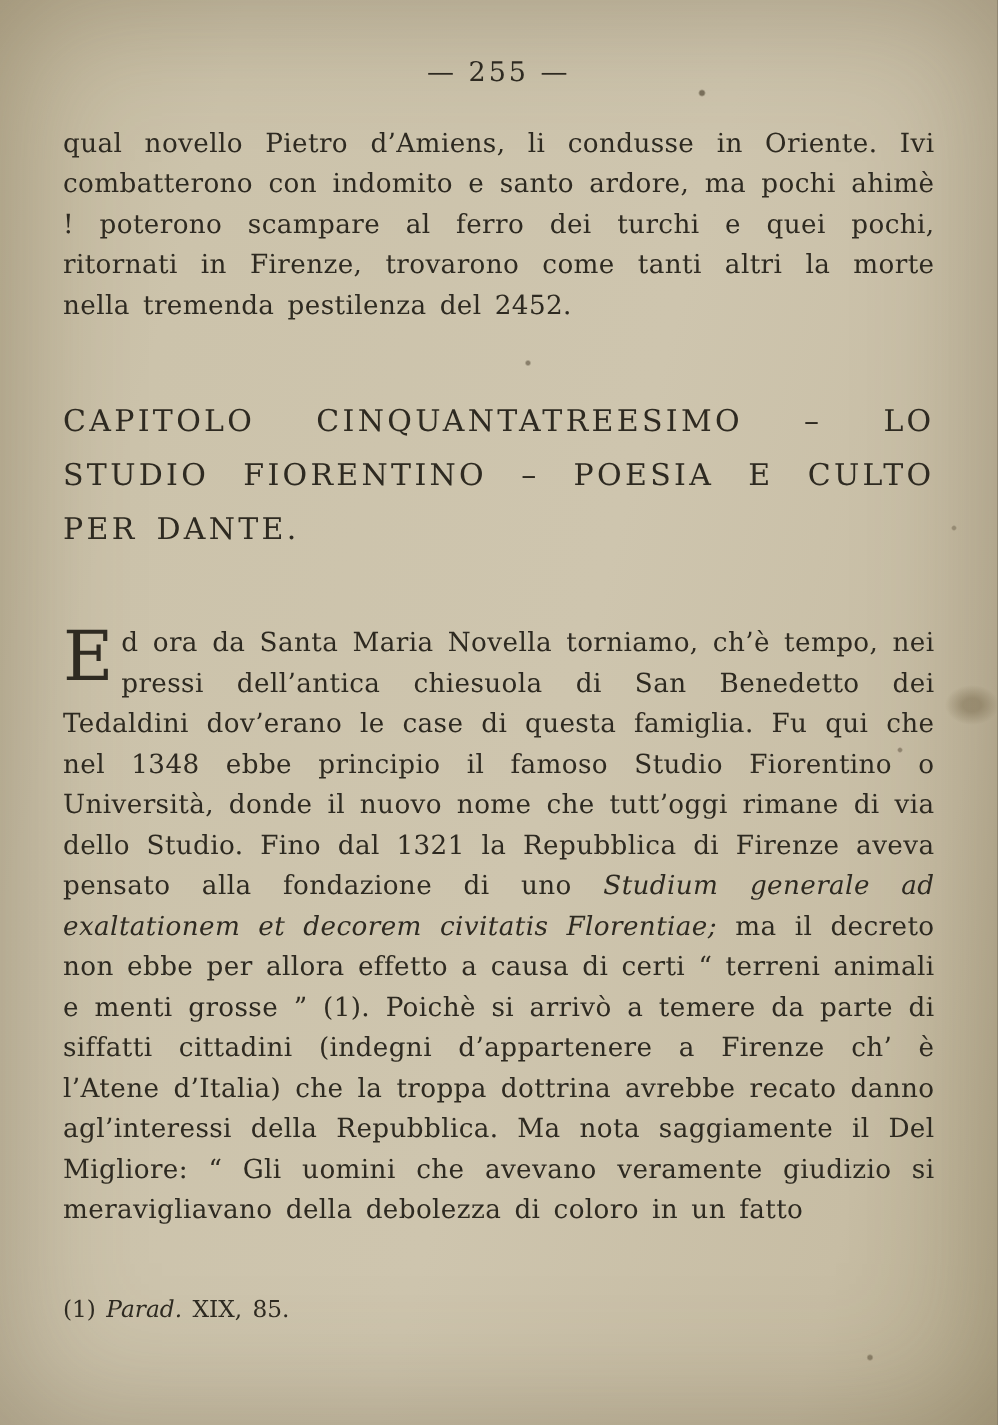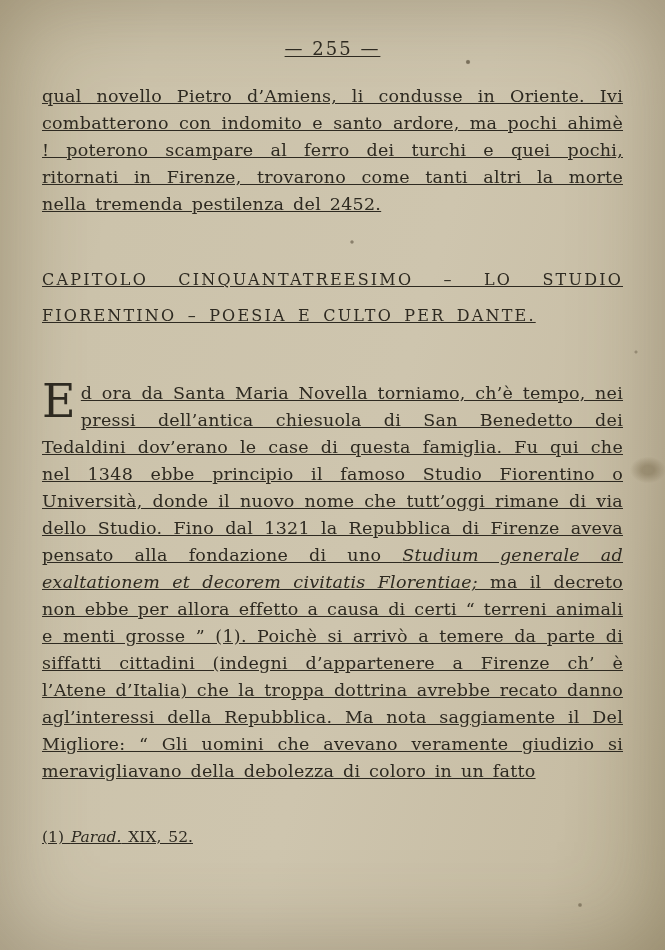"— 255 —" .page { text-decoration: underline -> none }
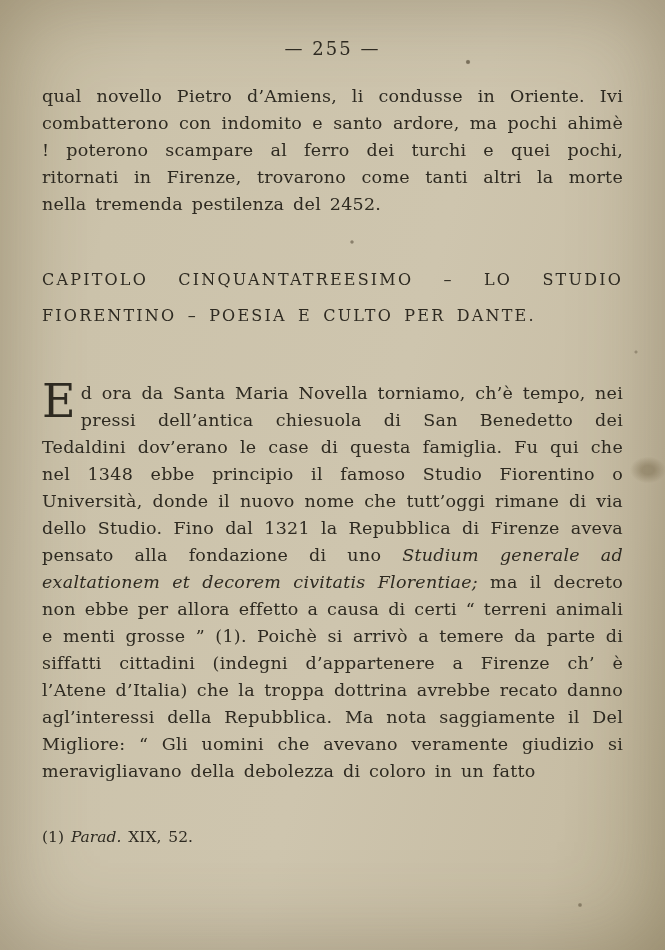"CAPITOLO CINQUANTATREESIMO – LO STUDIO" .chapter-heading { font-size: 16px -> 20px }
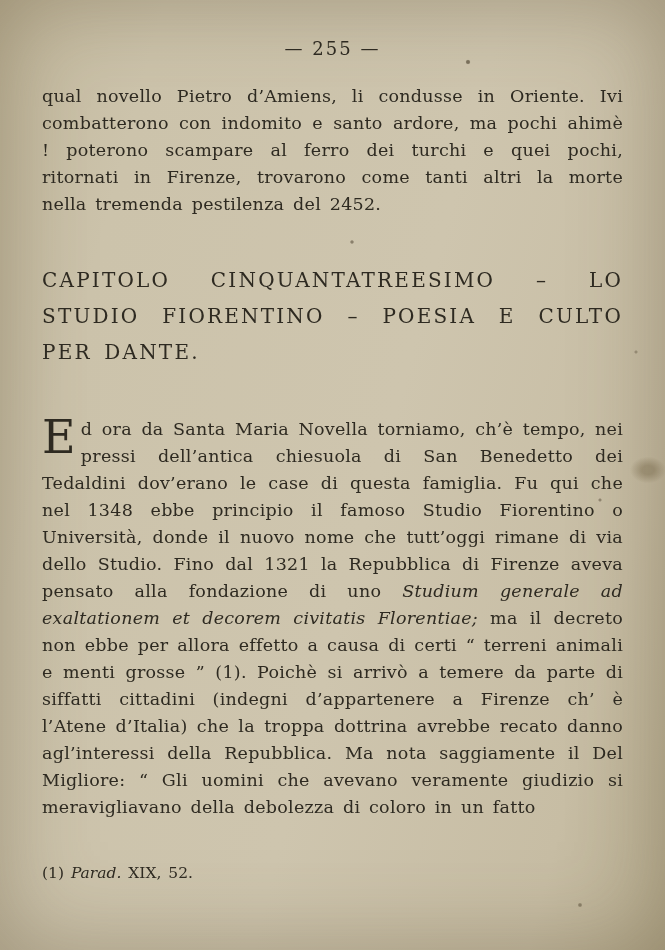"XIX, 52." span { text: 52 -> 85 }
